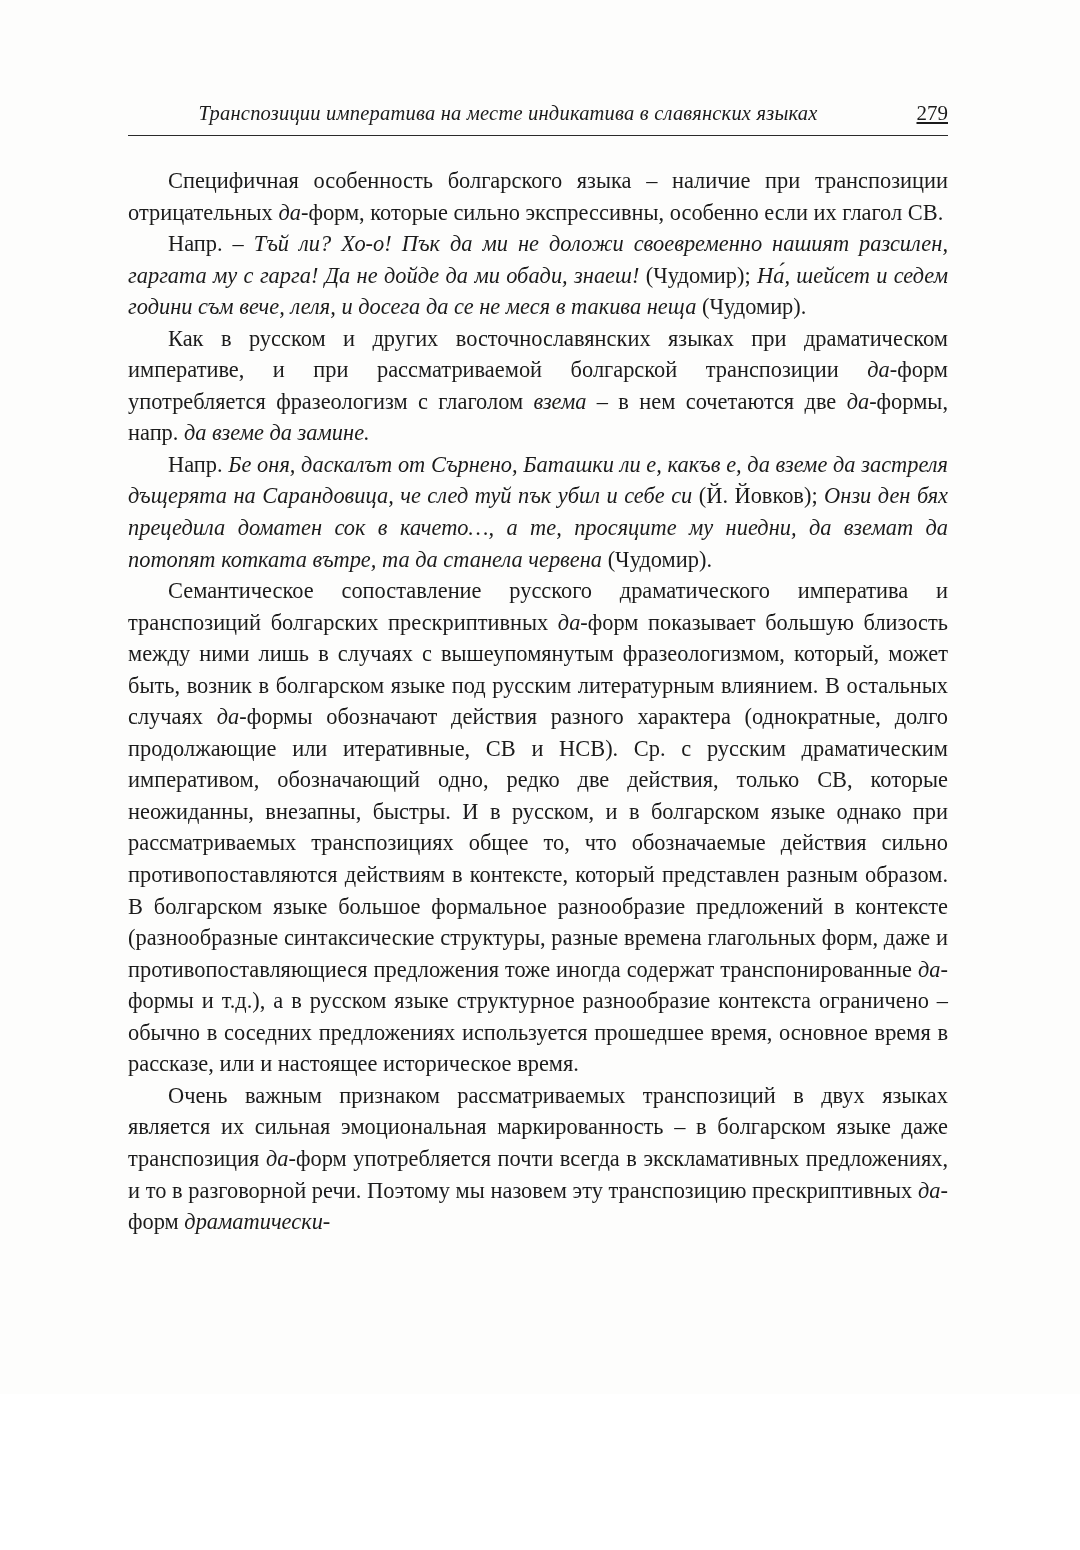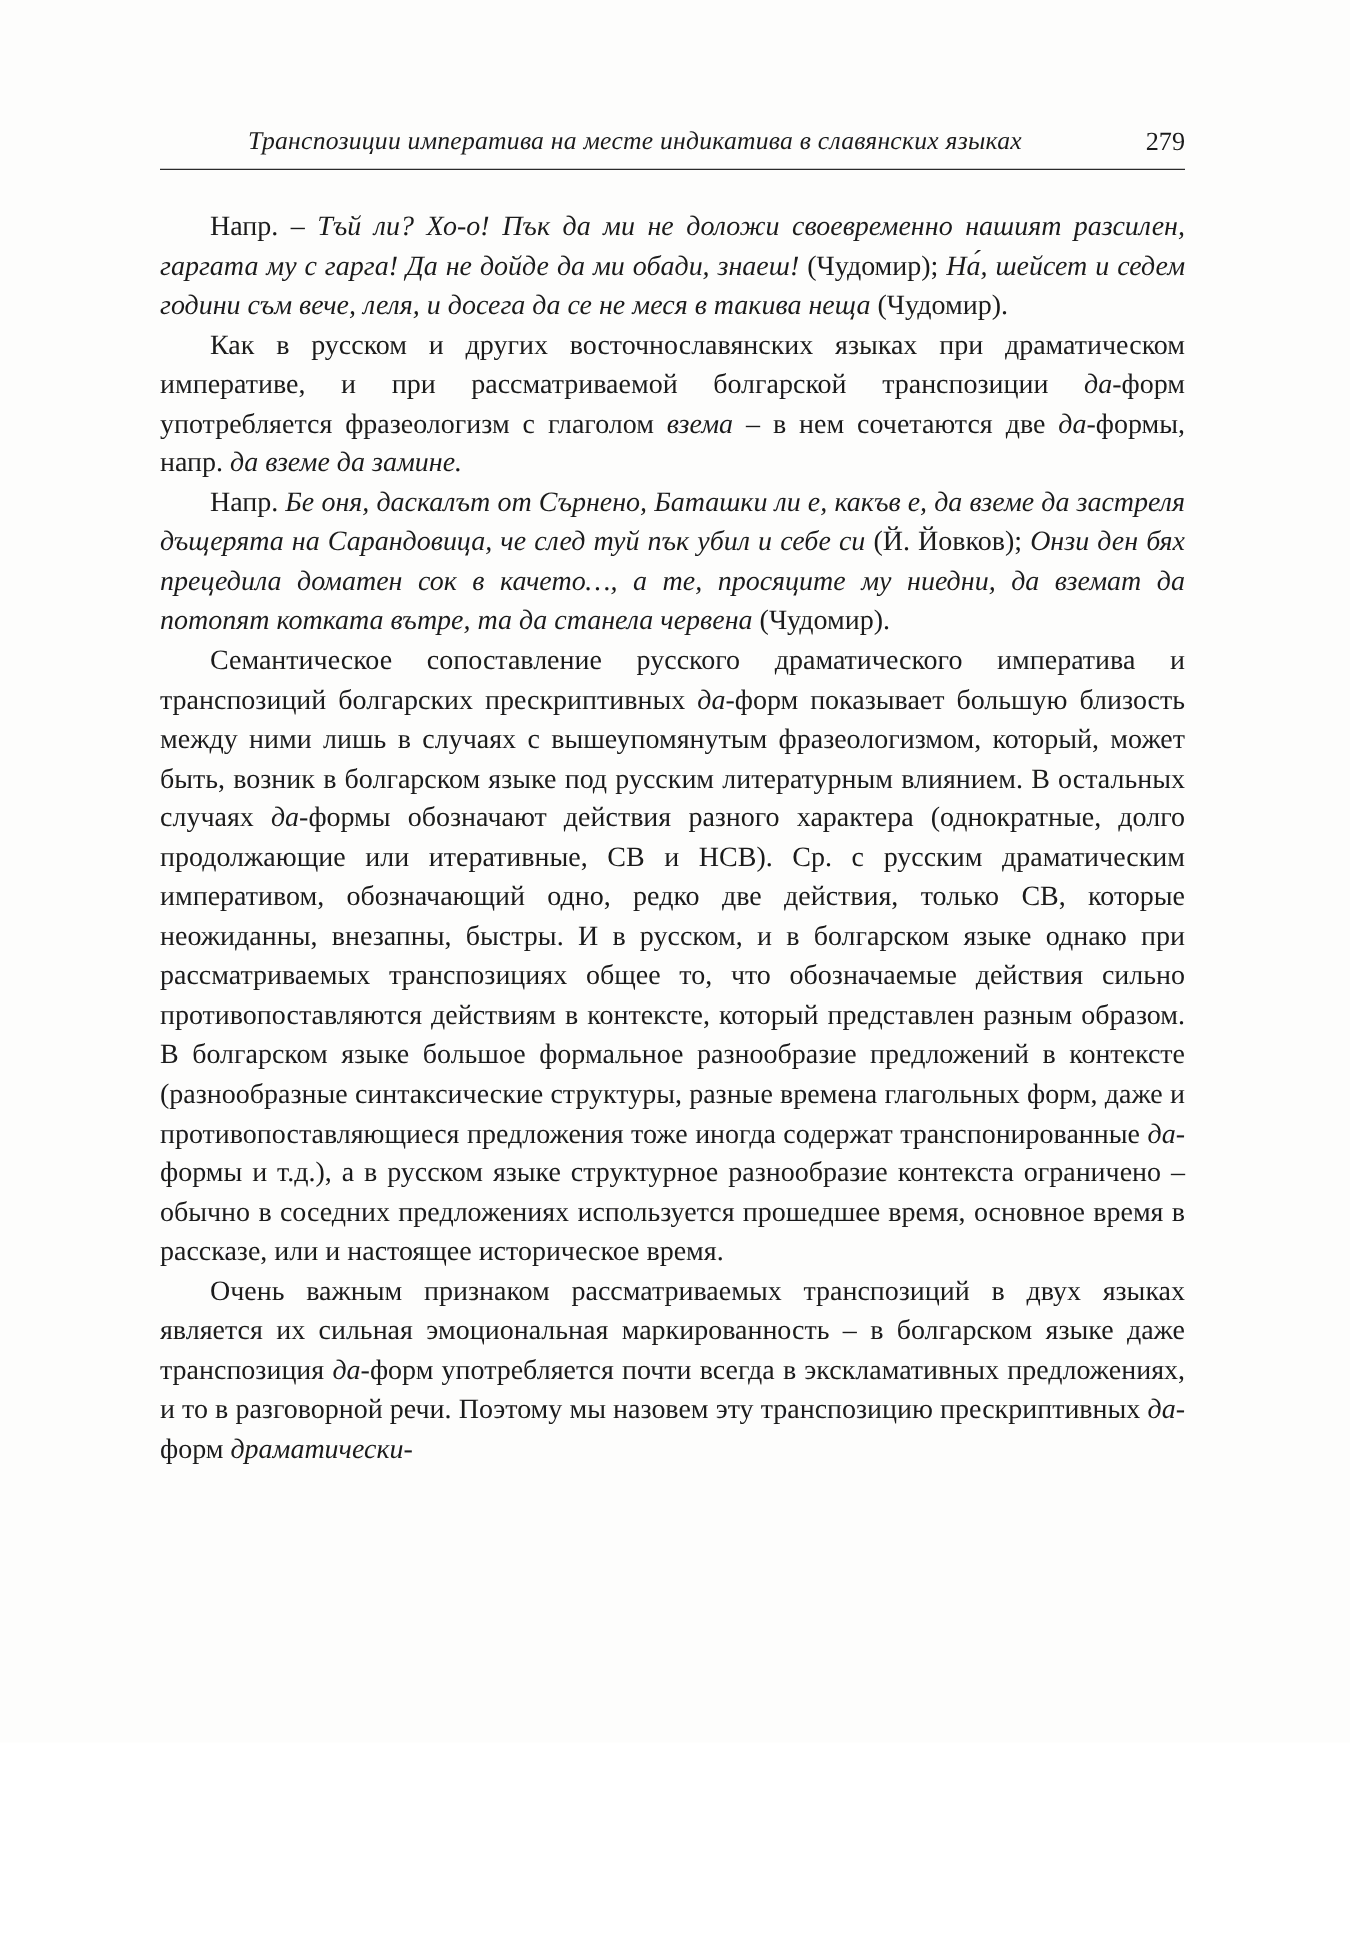"279" .page-number { text-decoration: none -> underline }
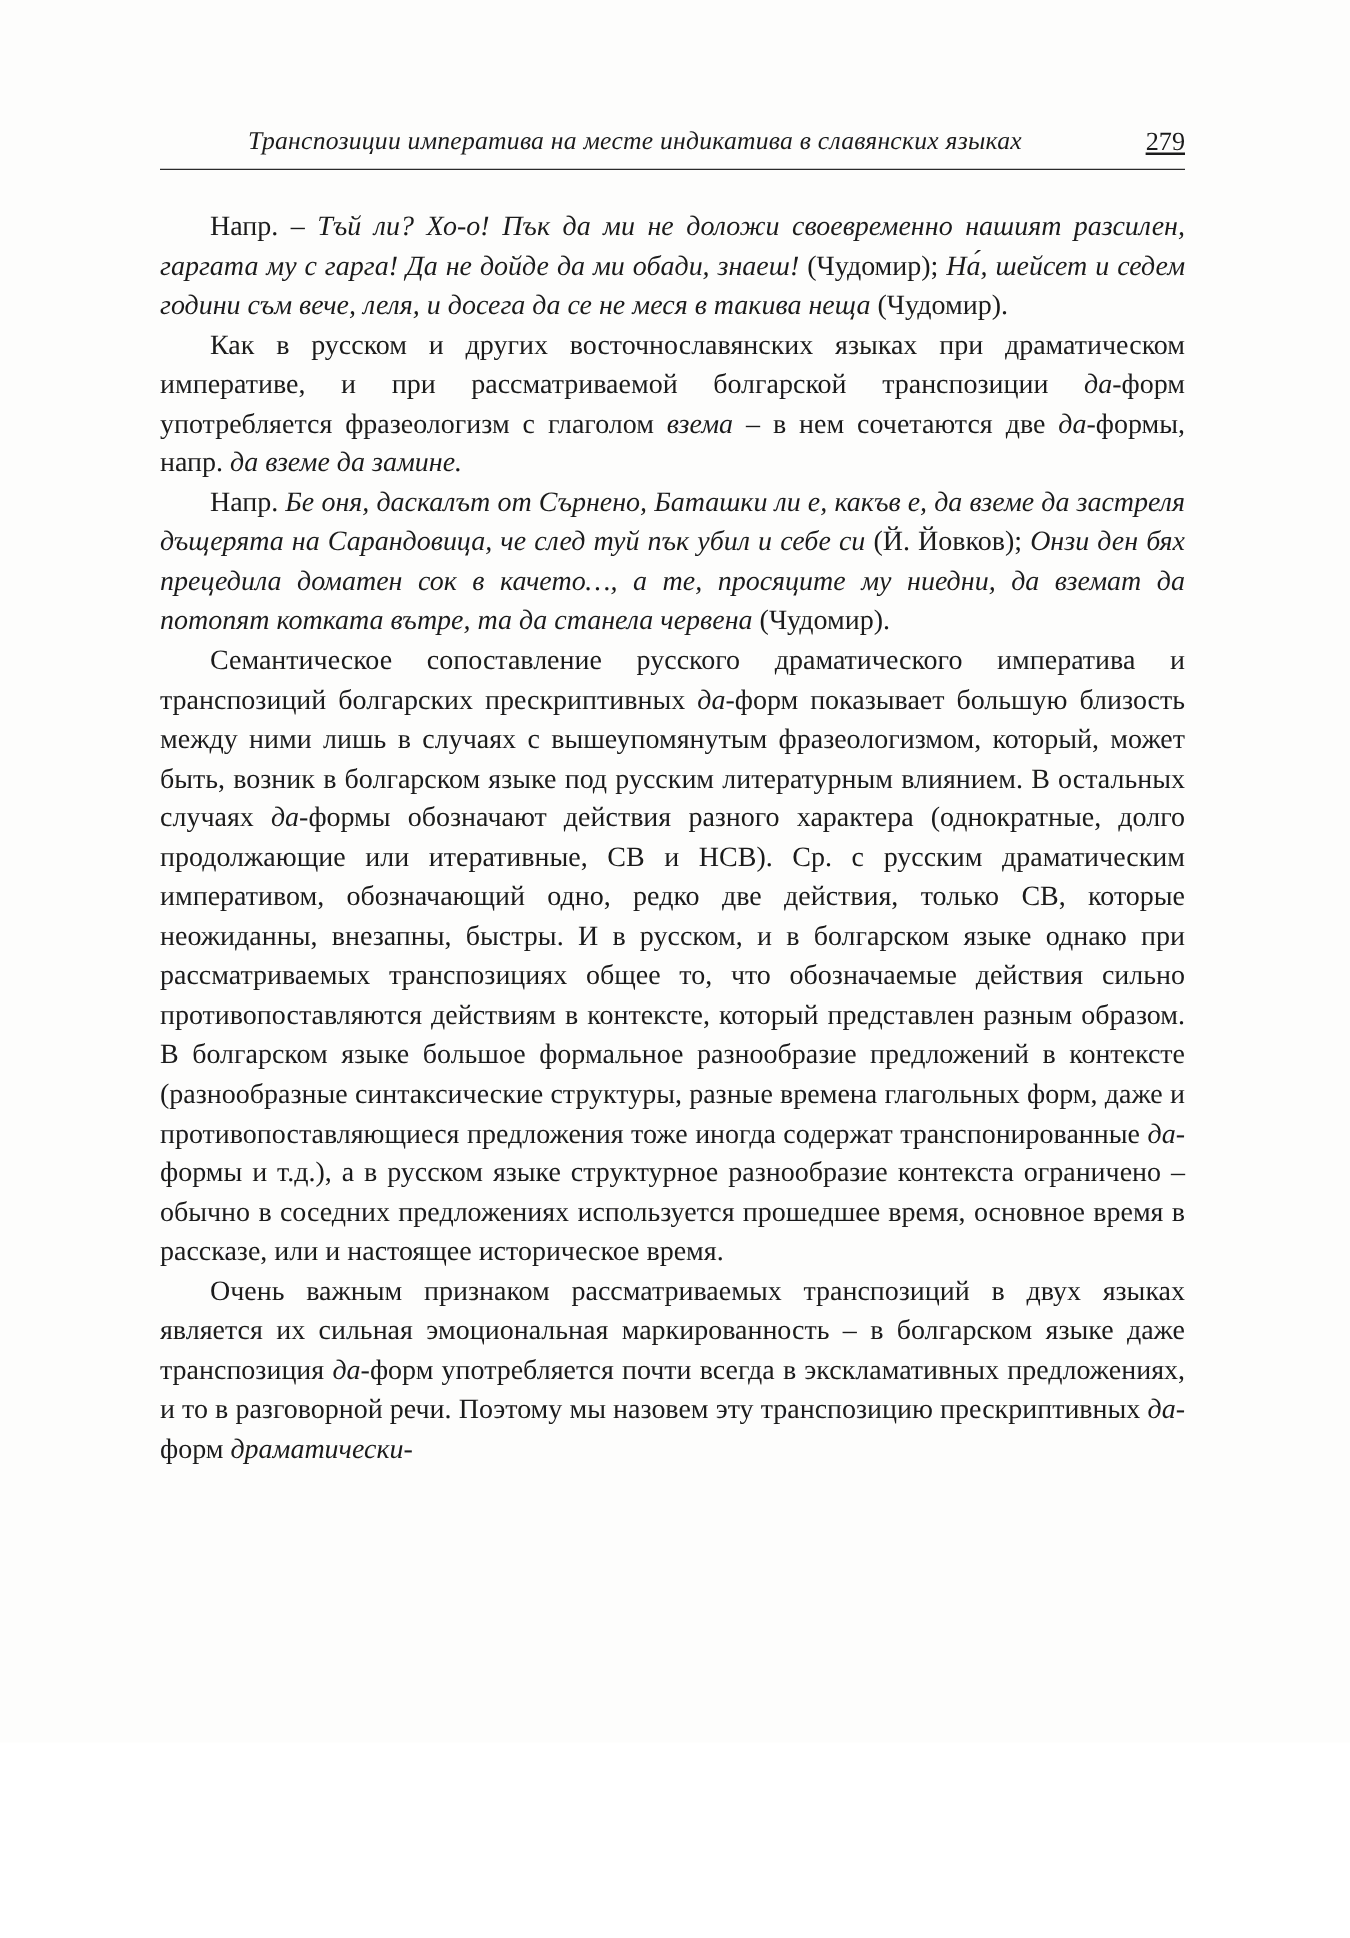"Специфичная особенность болгарского" p.para { html: none -> <p><span>Специфичная особенность болгарского языка – наличие при транспозиции отрицательных </span><span>да</span><span>-форм, которые сильно экспрессивны, особенно если их глагол СВ.</span></p> }
